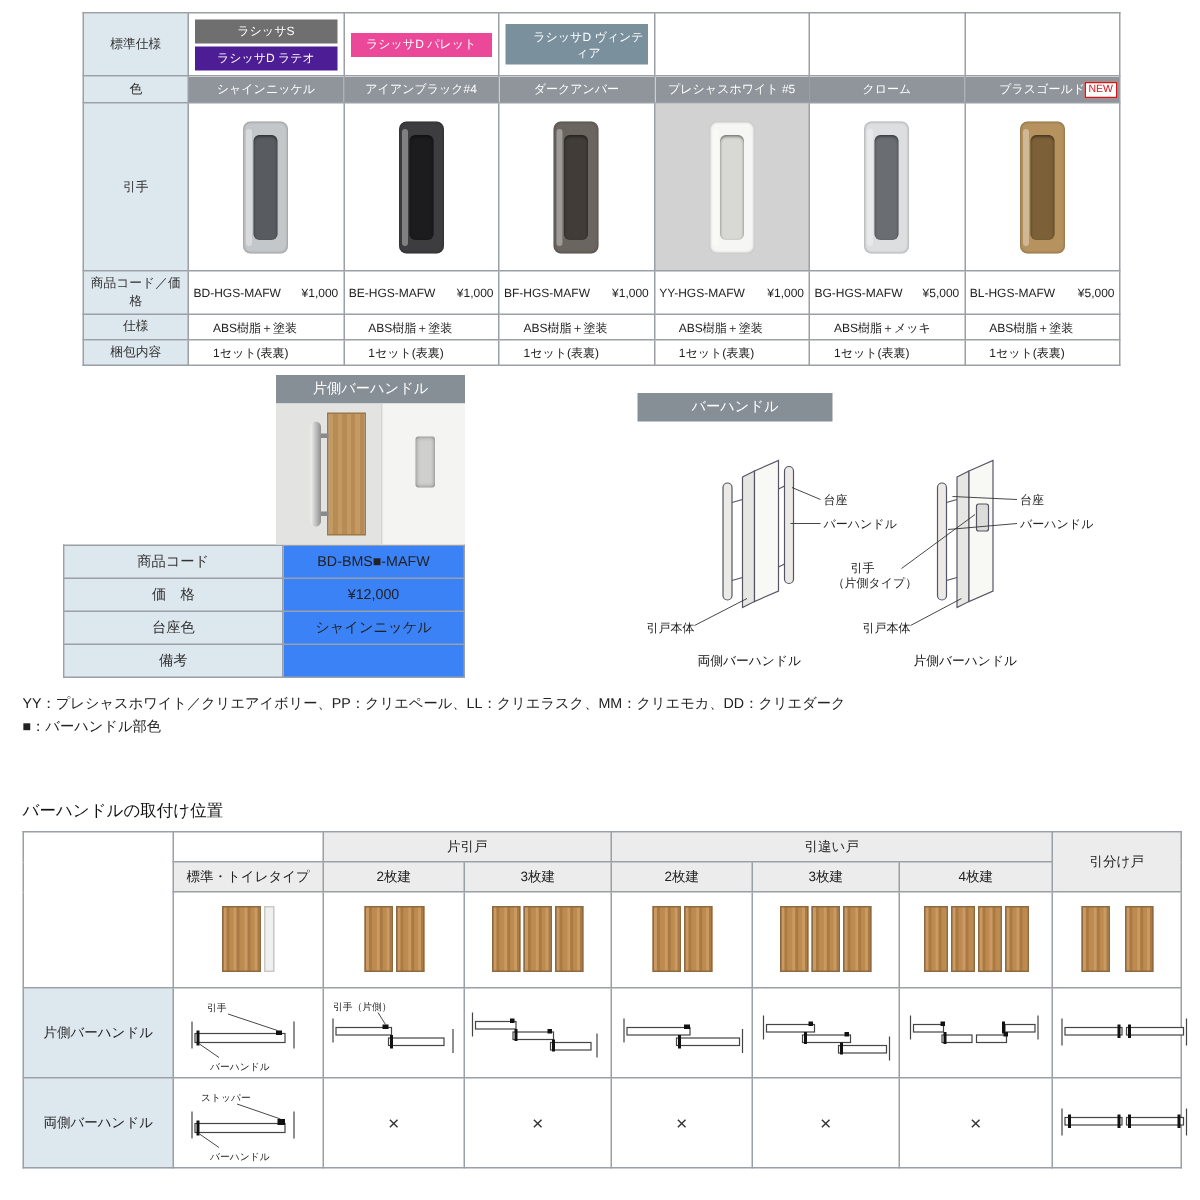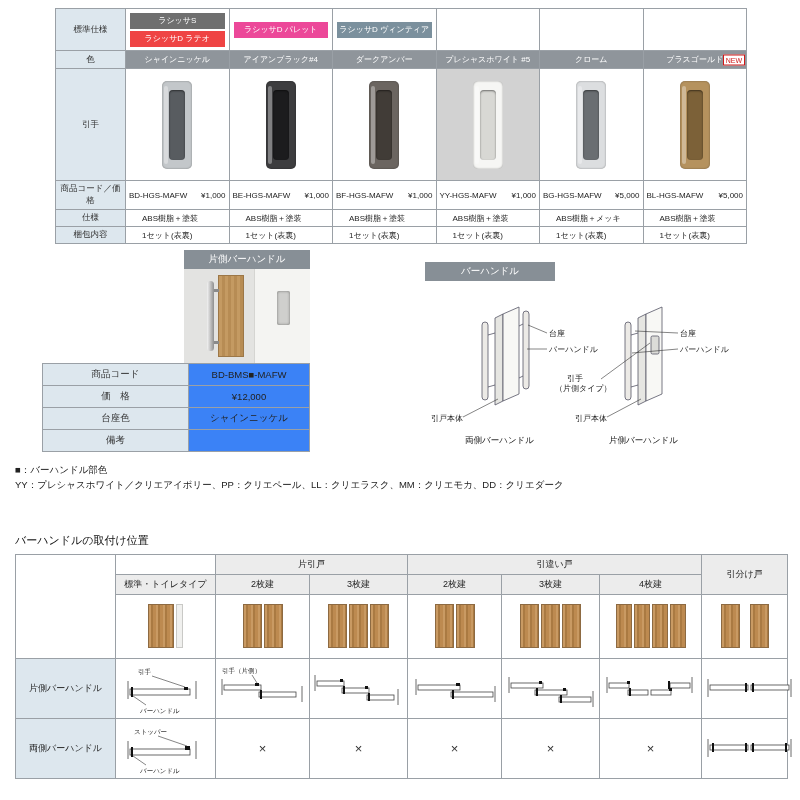"ラシッサD ヴィンティア" span.chip { padding-left: none -> 16px }
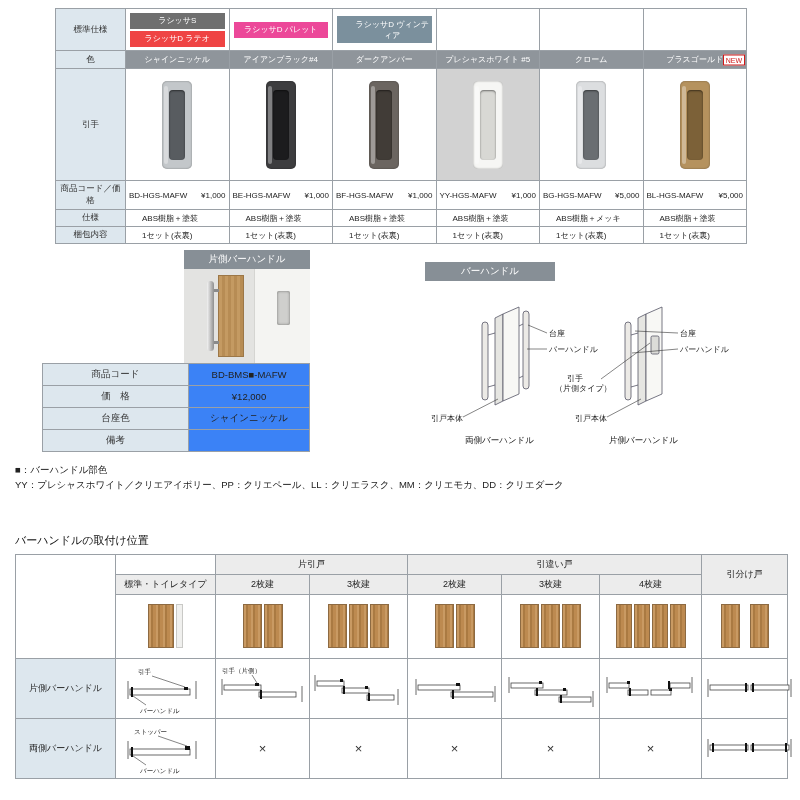"ラシッサD ラテオ" span.chip { background: #ef4444 -> #4c1d95 }
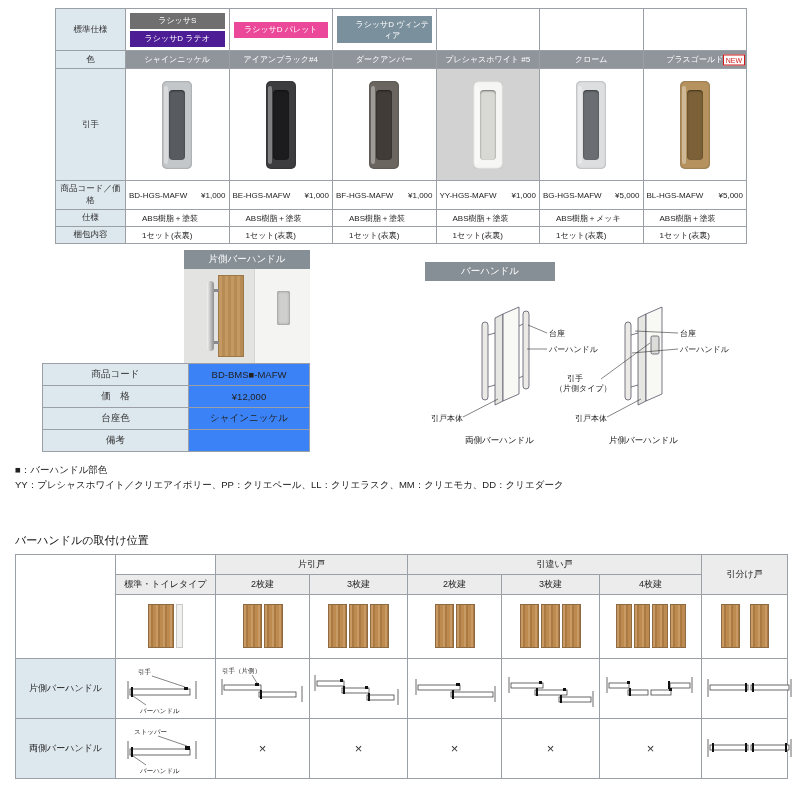"■：バーハンドル部色" div { order: before "YY：プレシャスホワイト／クリエアイボリー、PP：クリエペール、LL：クリエラス" -> after "YY：プレシャスホワイト／クリエアイボリー、PP：クリエペール、LL：クリエラス" }
